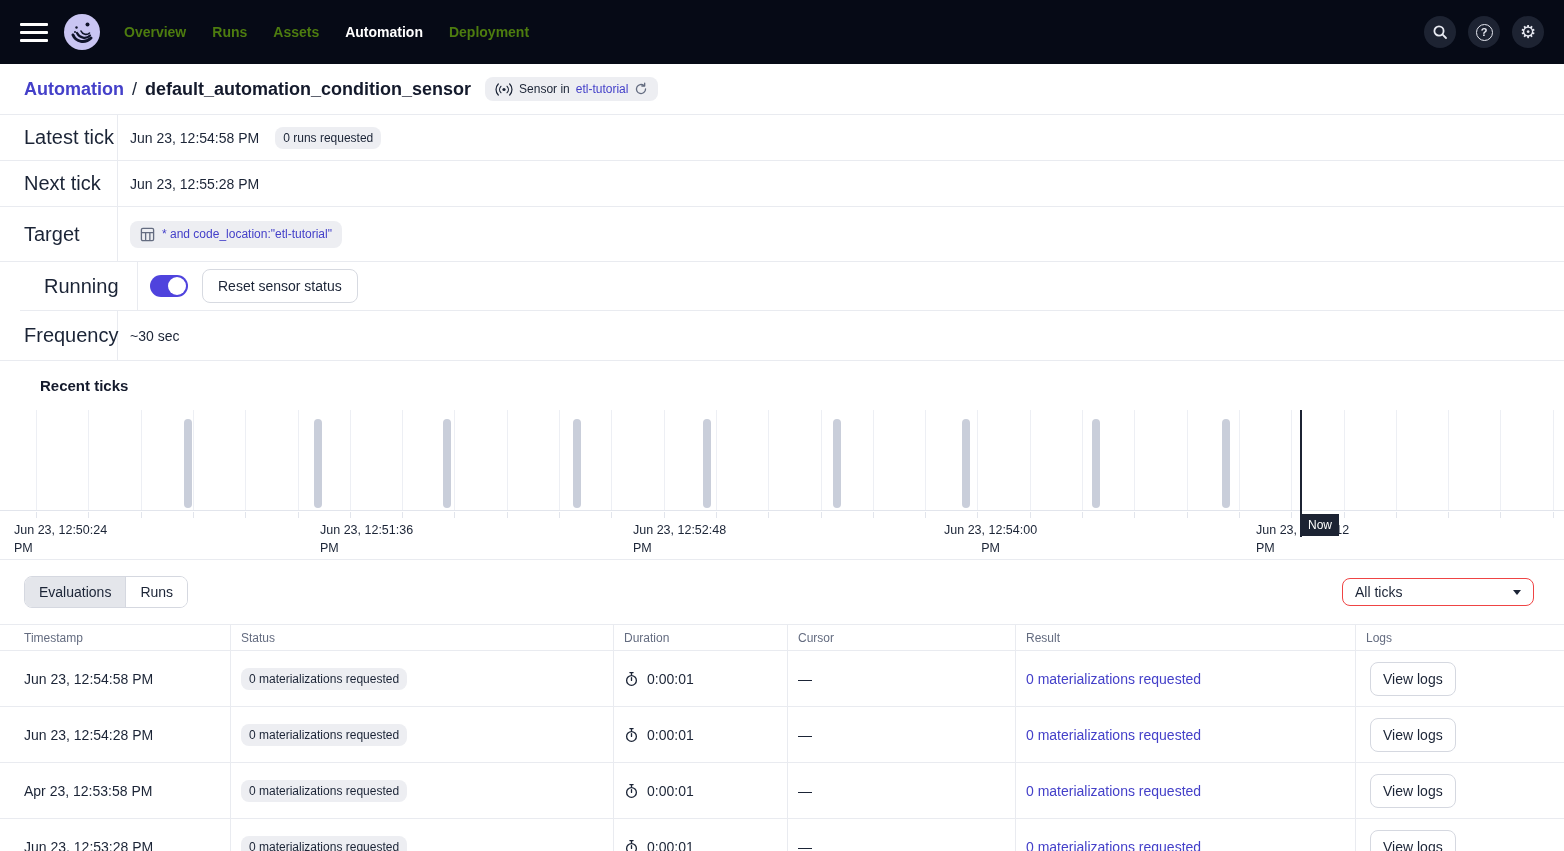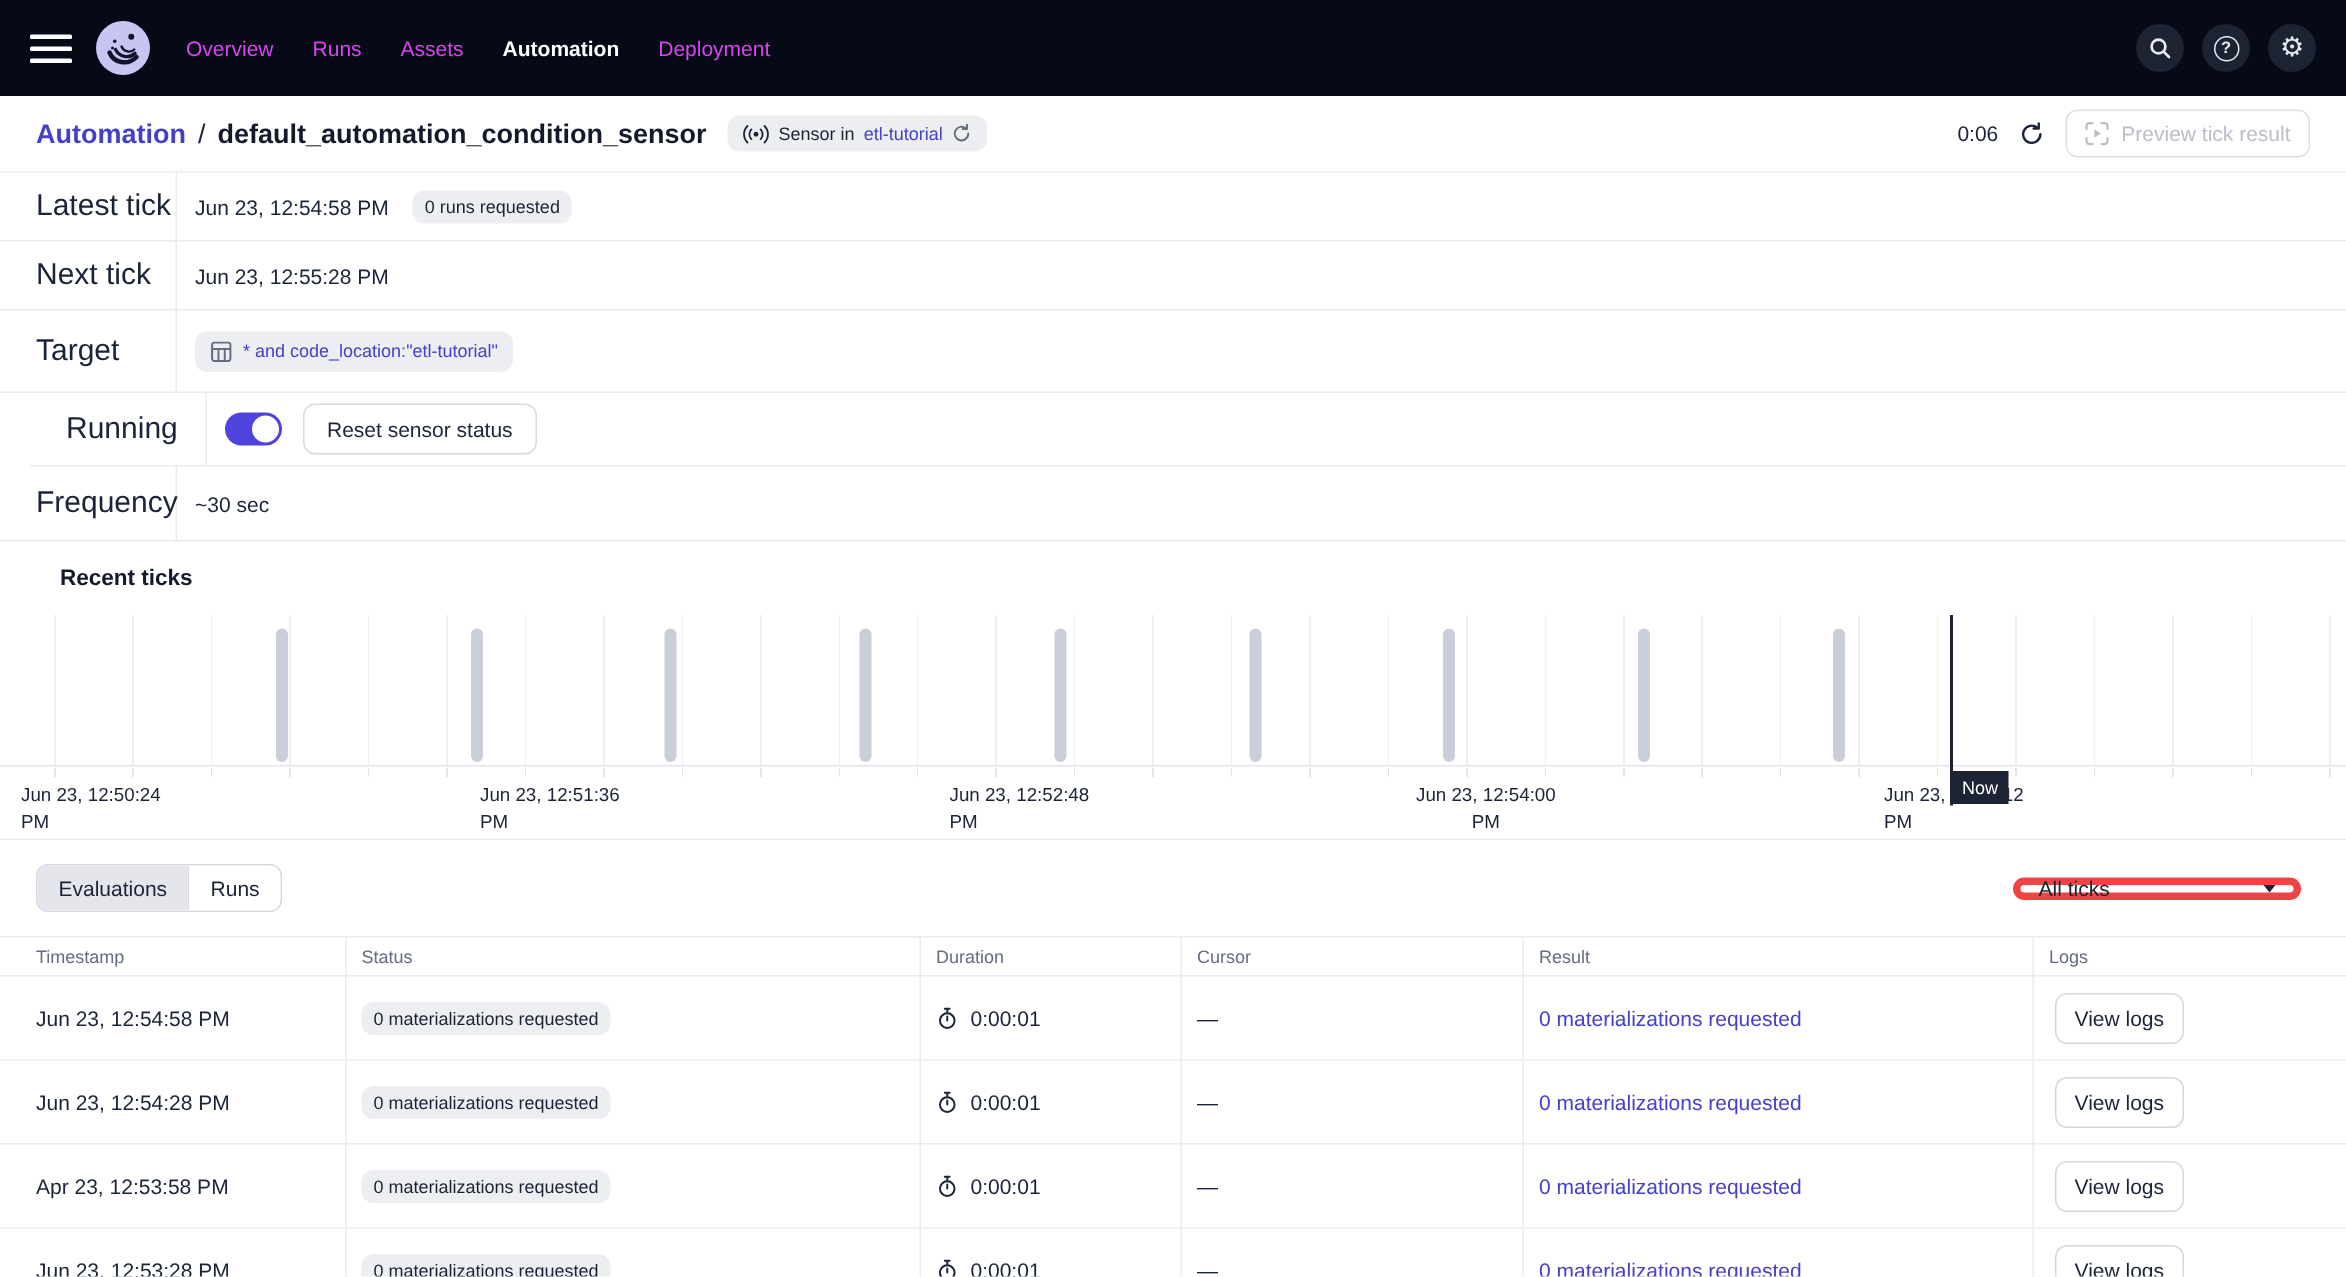"Overview" .nav-item { color: #d946ef -> #4d7c0f; font-weight: 400 -> 700 }
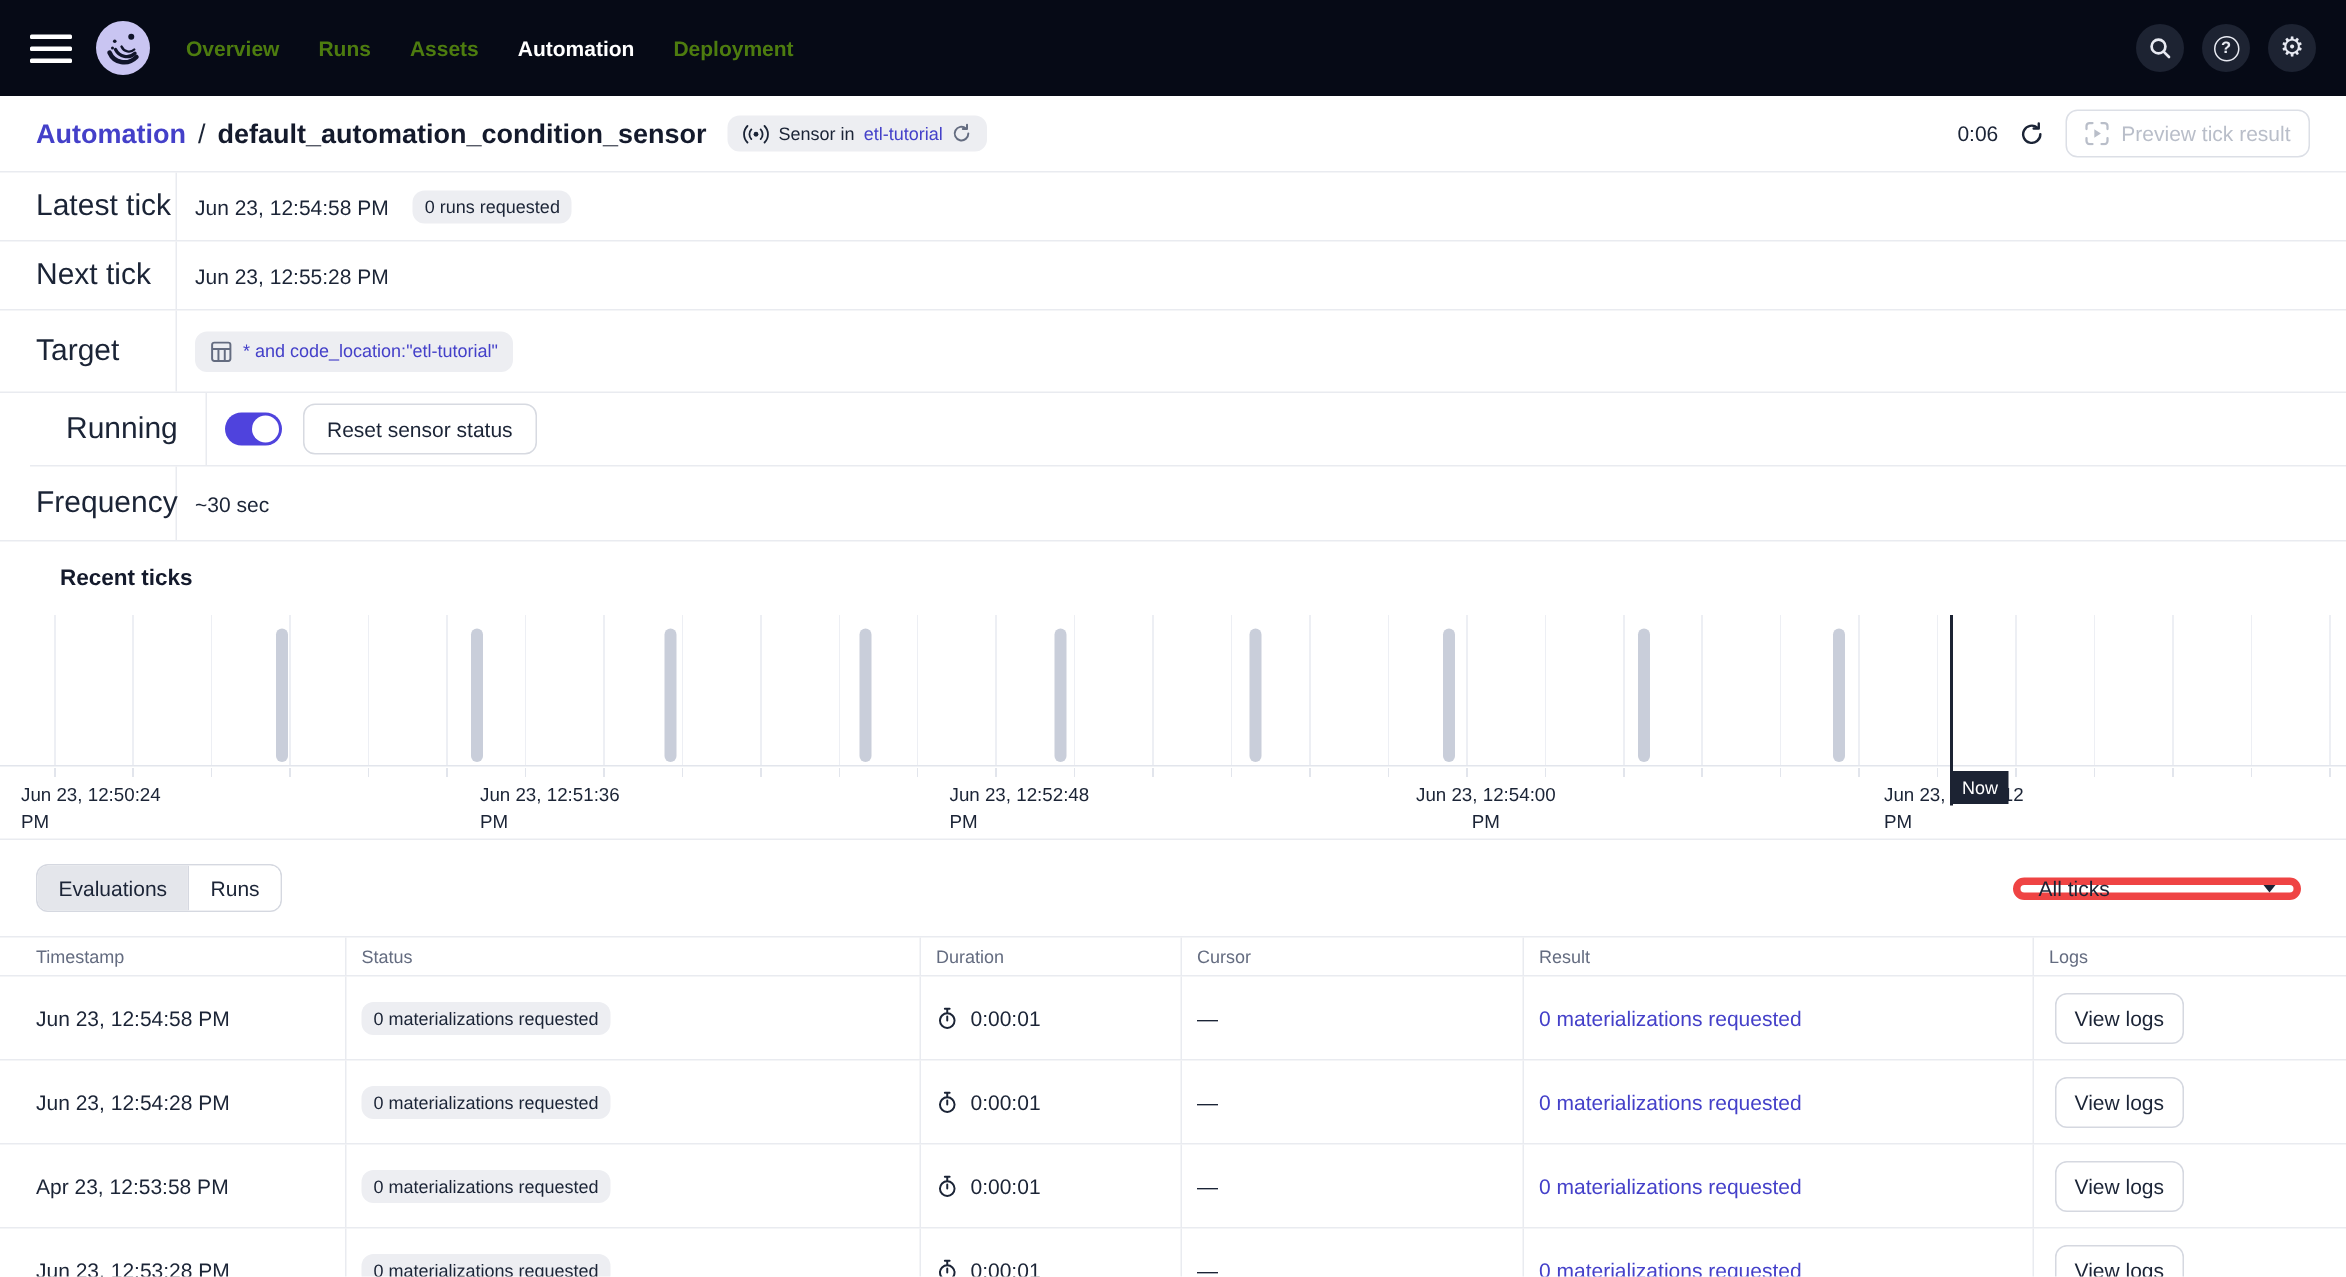"0:06" span.header-right { html: <span> <span>0:06</span> <svg> <path></path> <path></path> </svg> <button> <svg> <path></path> <path></path> </svg> <span>Preview tick result</span> </button> </span> -> none }
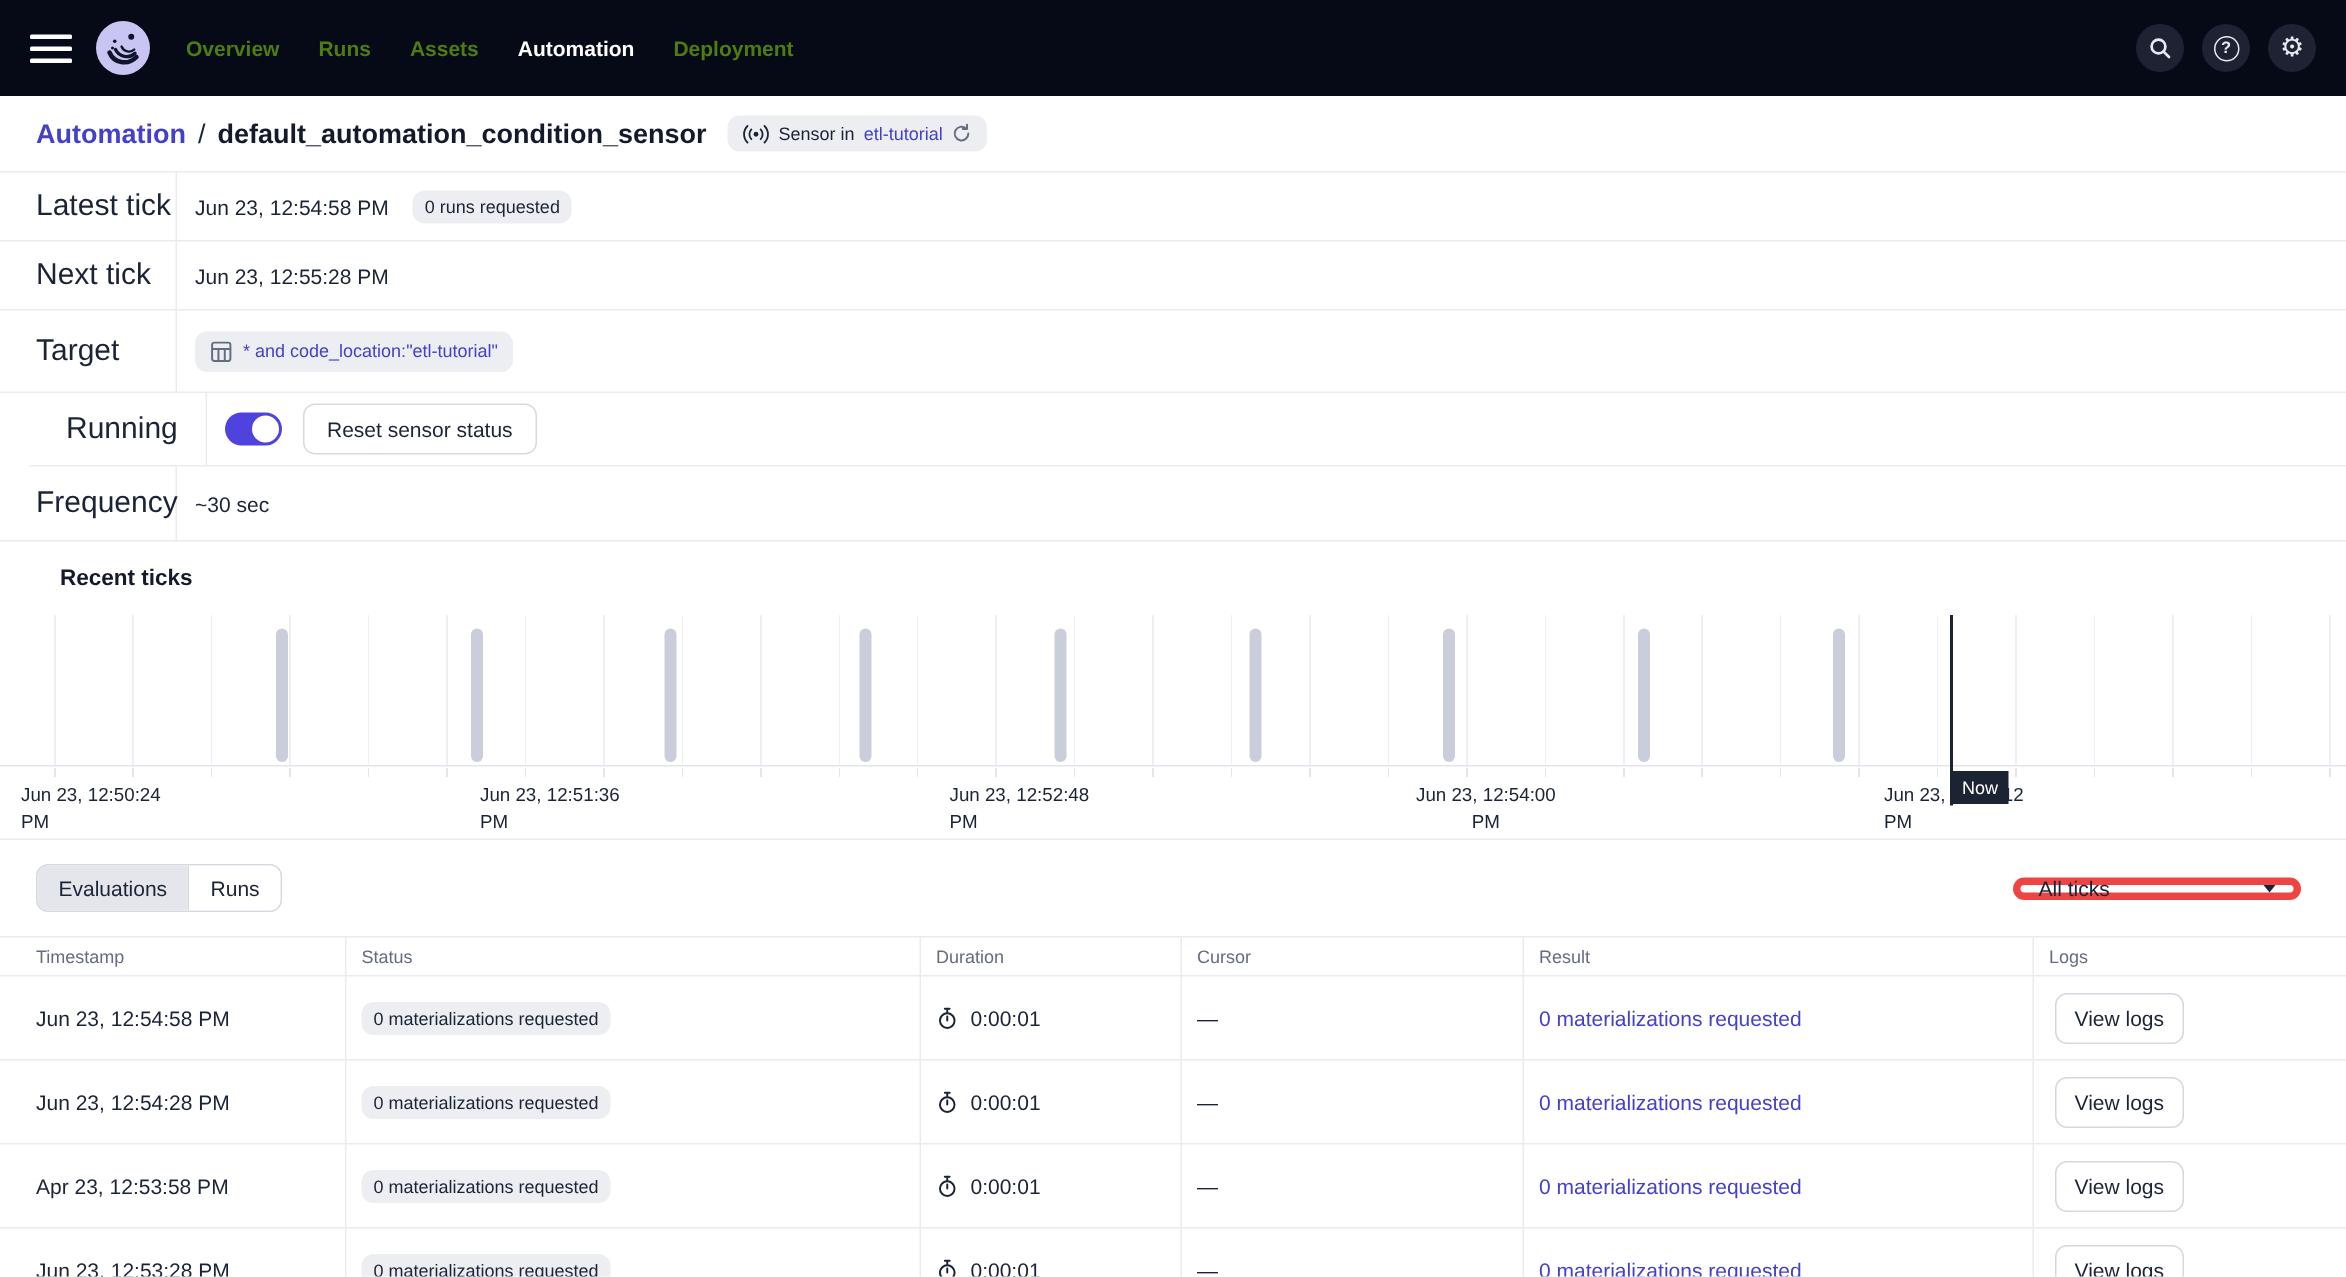"All ticks" .filter-select { border: 5px solid #ef4444 -> 1px solid #ef4444; height: 15px -> 28px }
